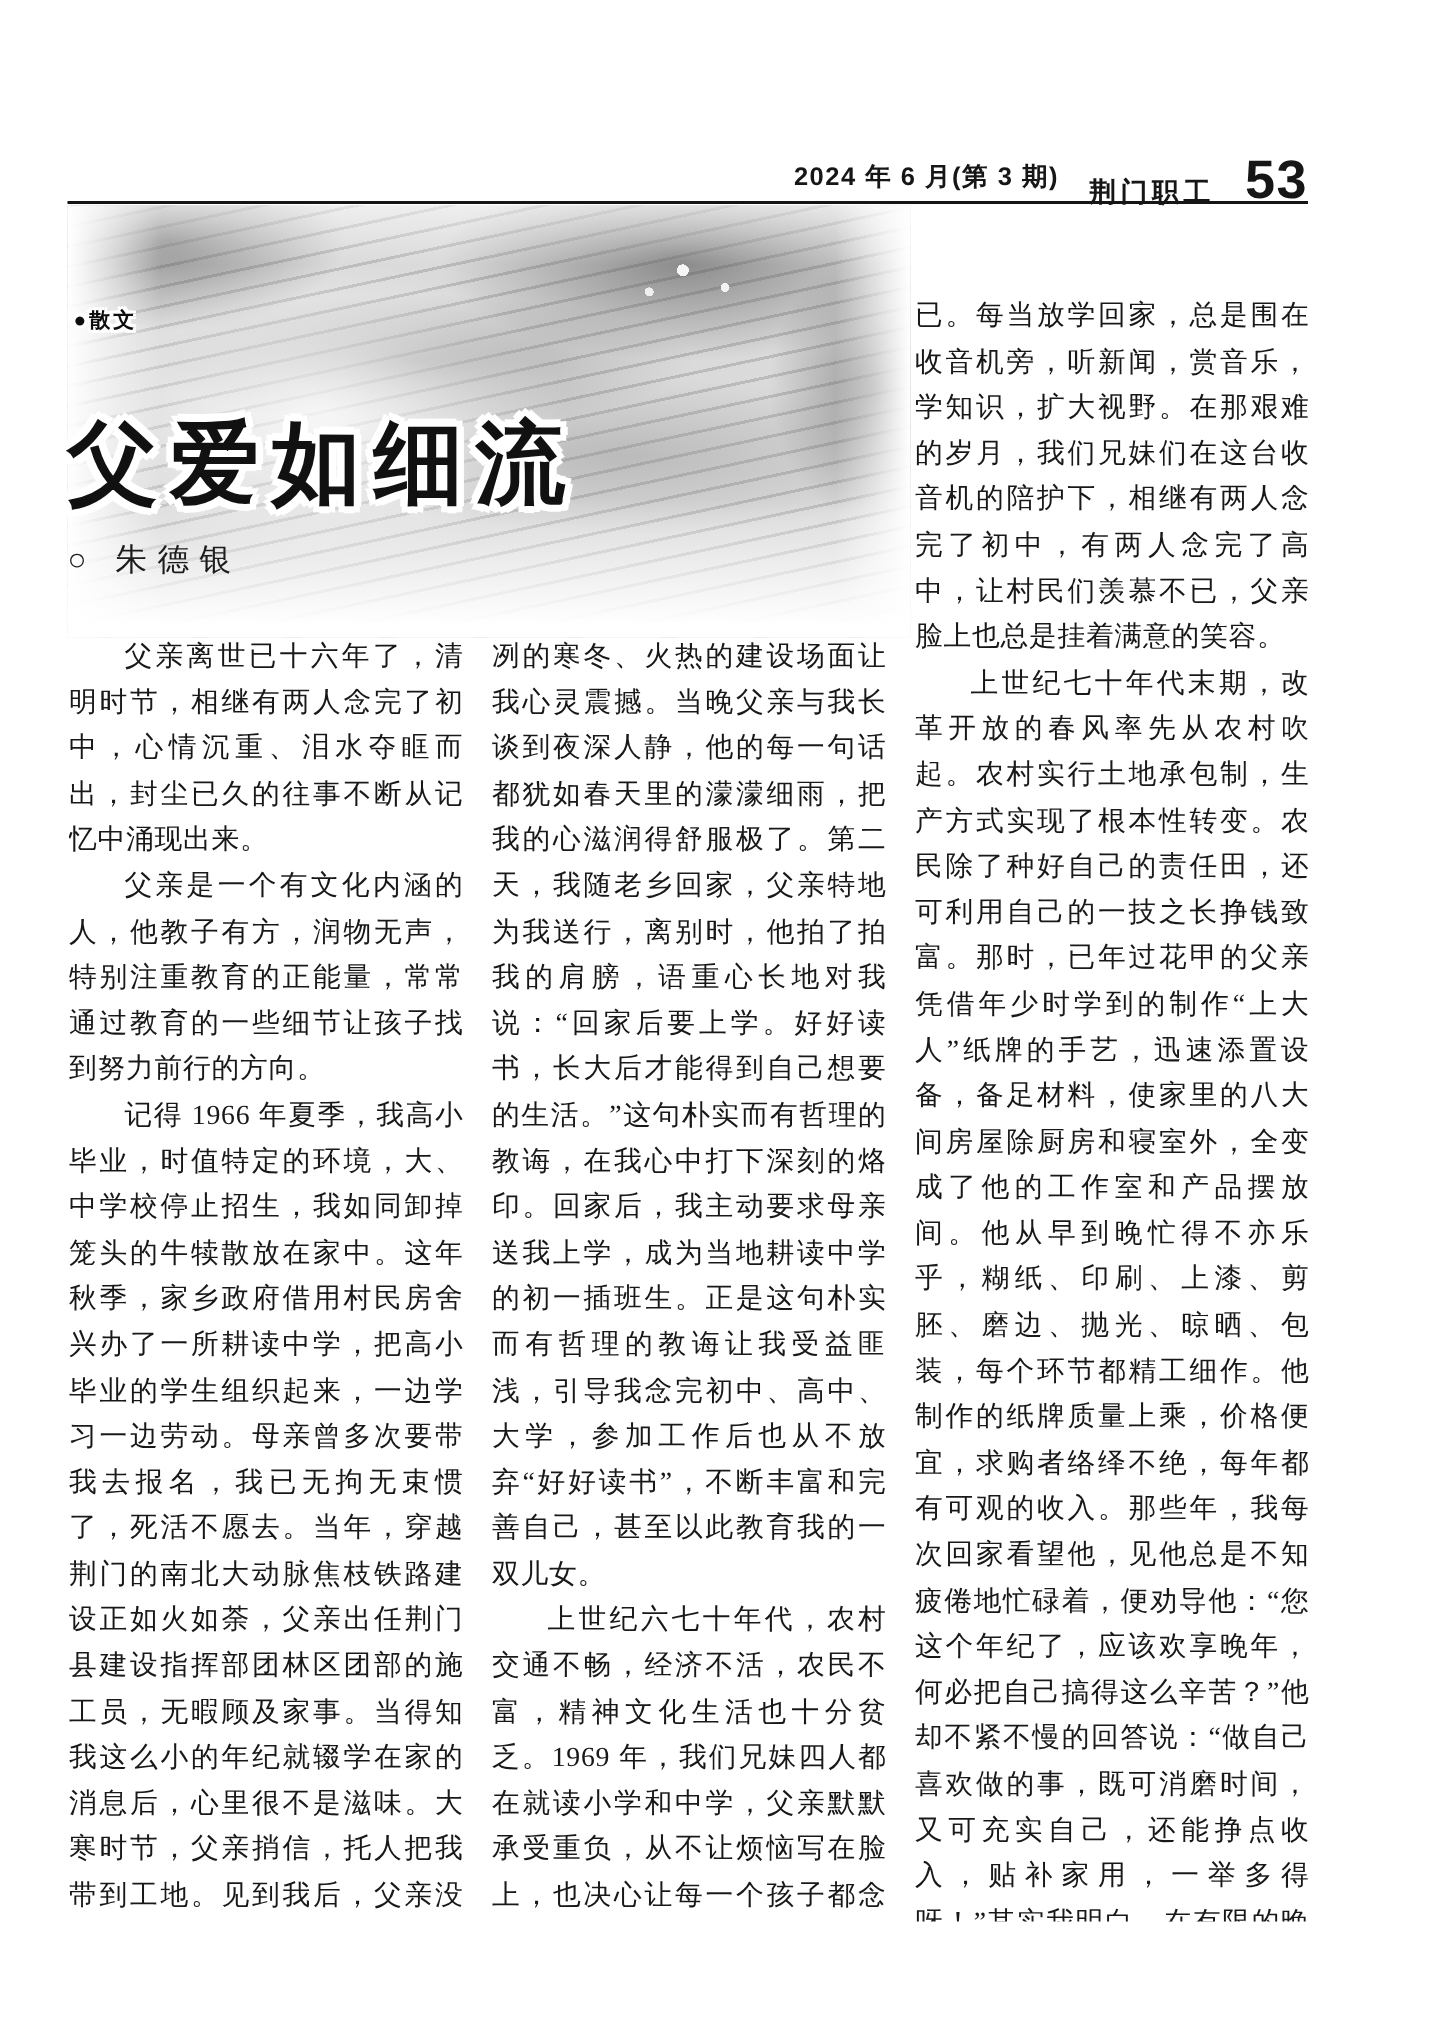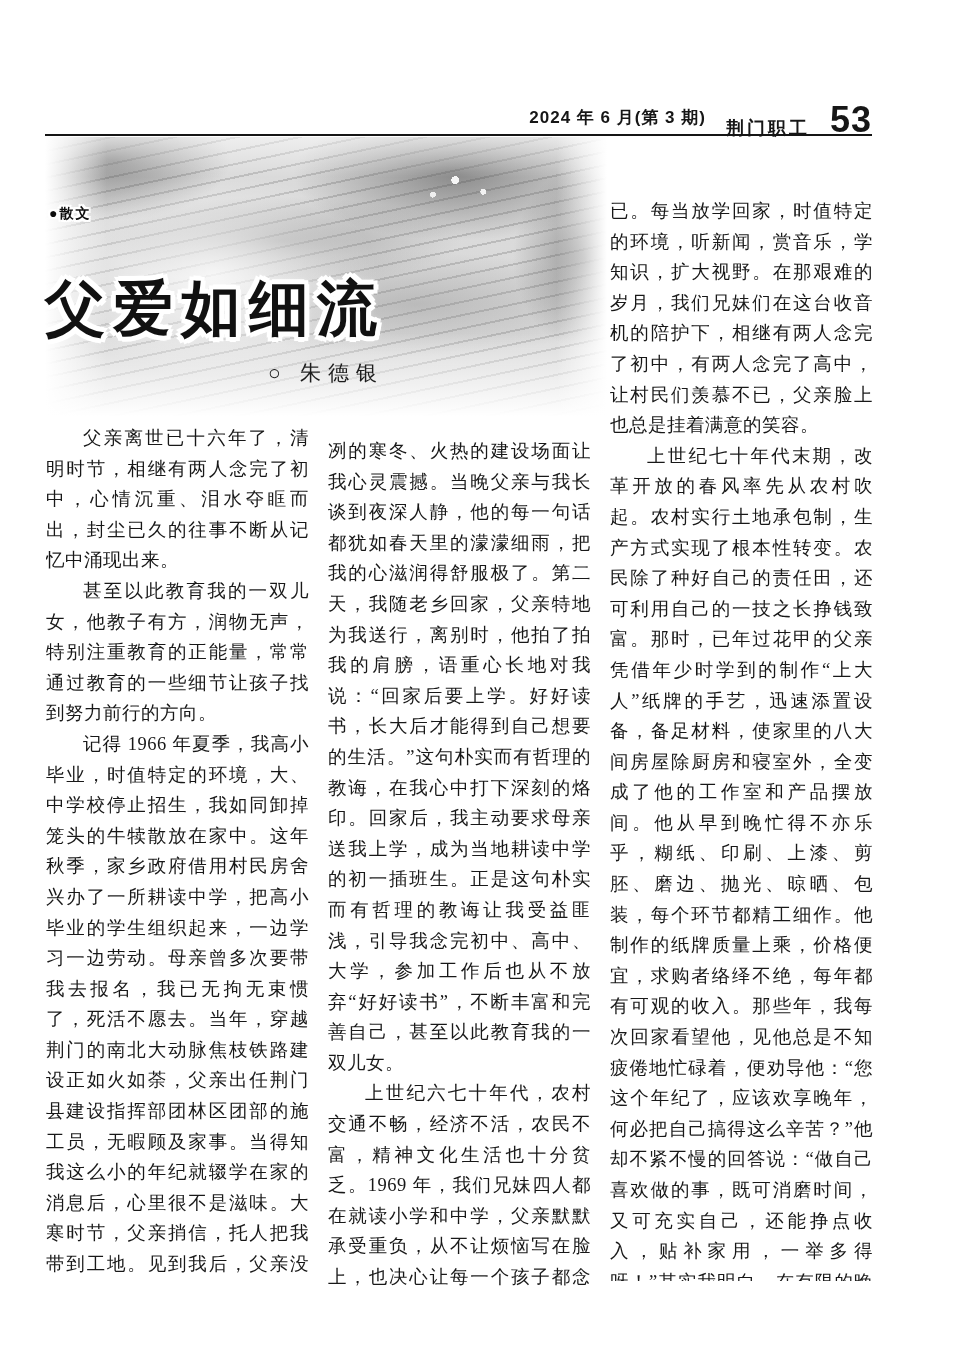"已。每当放学回家，时值特定的环境，听新闻，赏音乐，学知识，扩大视野。在那艰难的岁" p { text: 时值特定的环境 -> 总是围在收音机旁 }
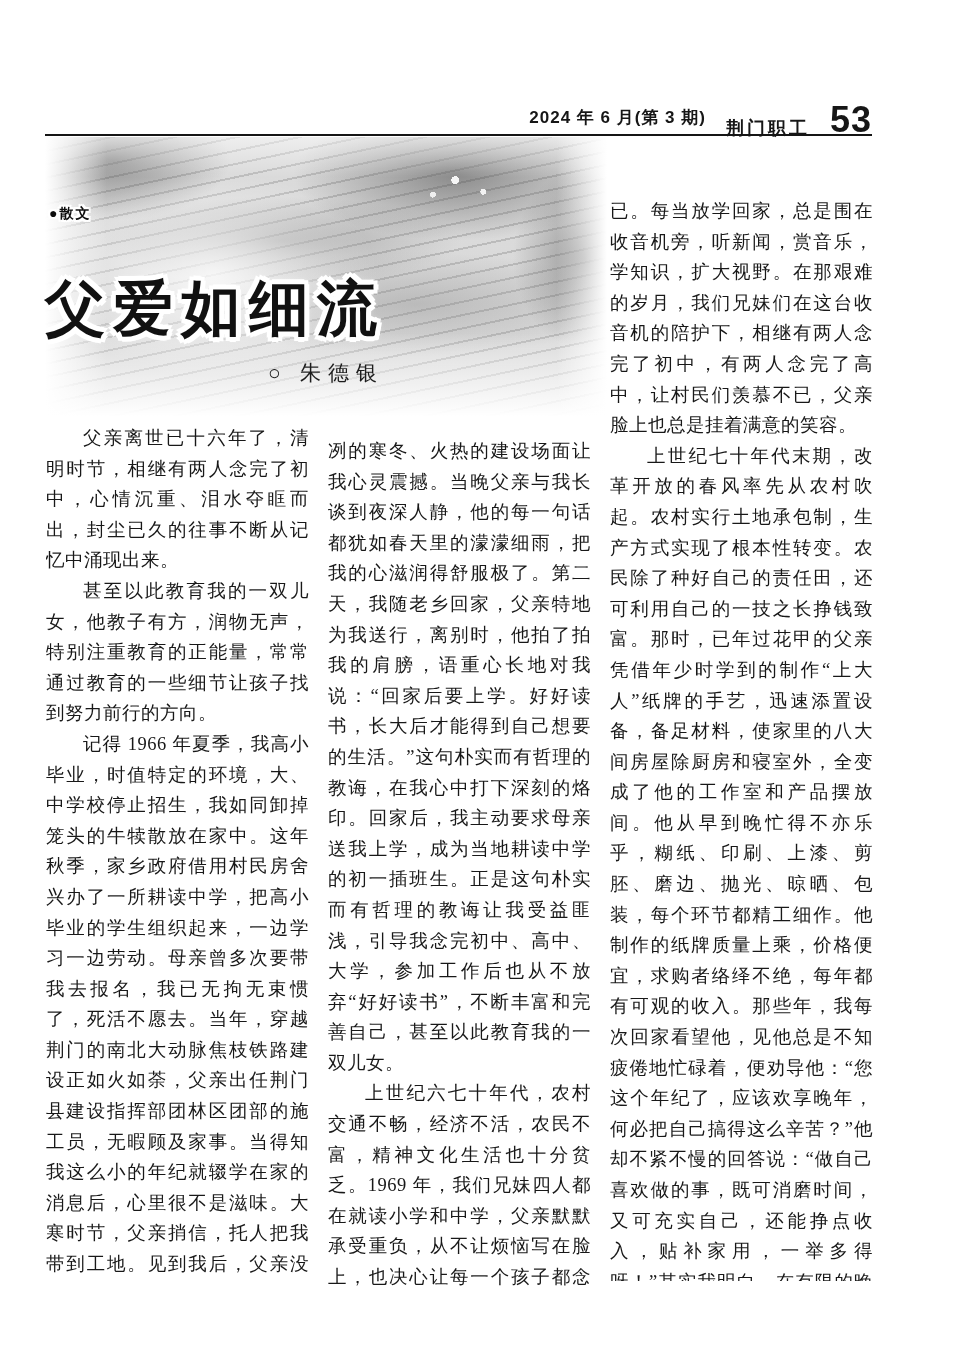"○ 朱德银" .author { text-align: center -> none }
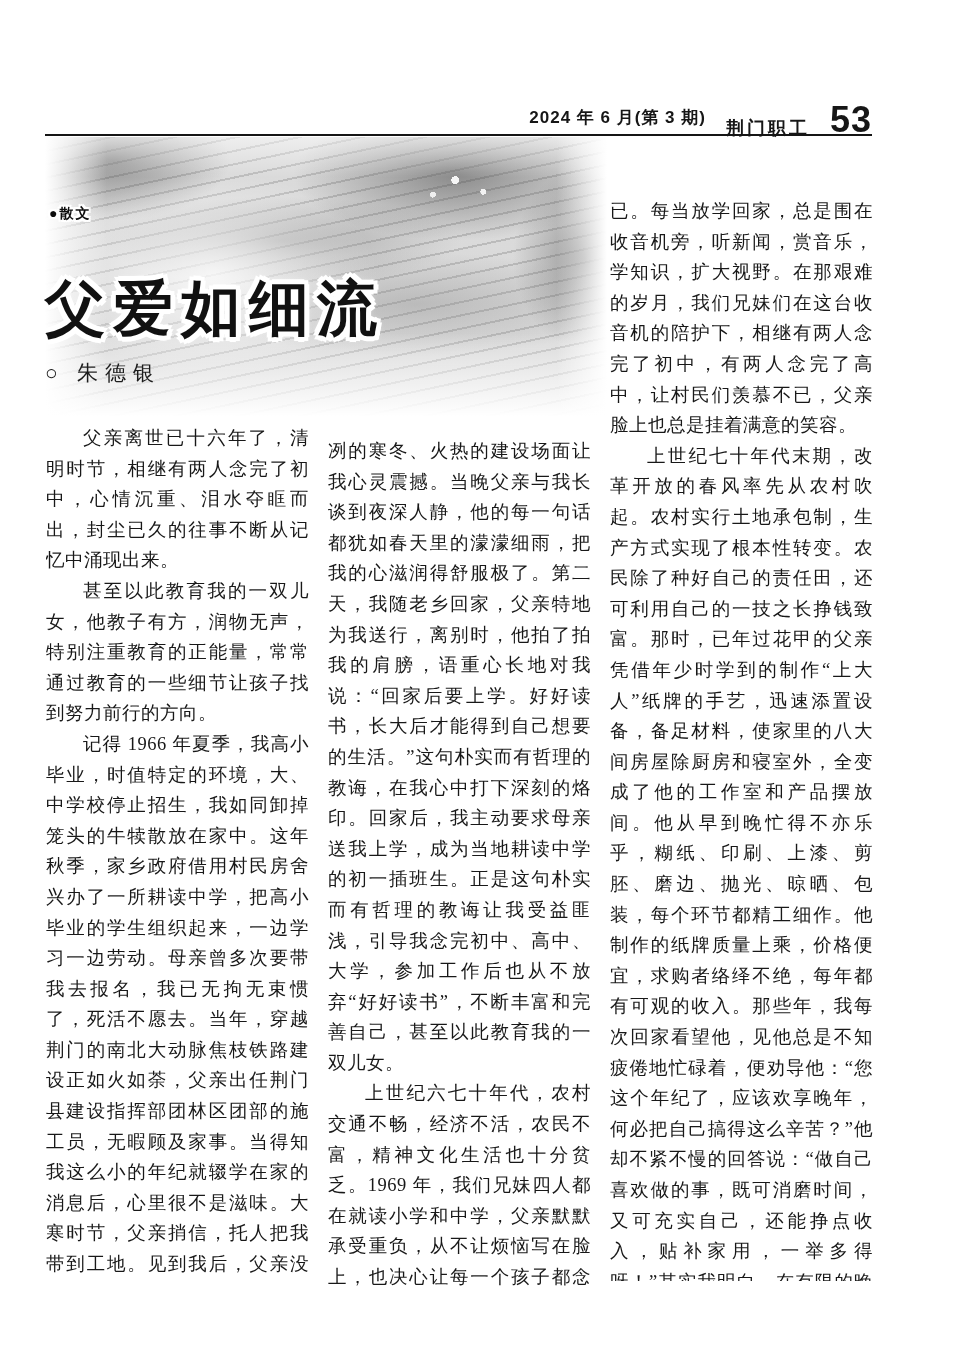"冽的寒冬、火热的建设场面让我心灵震撼。当晚父亲与我长谈到夜深人静，他的每一句话都" .col2 { top: 436px -> 423px }
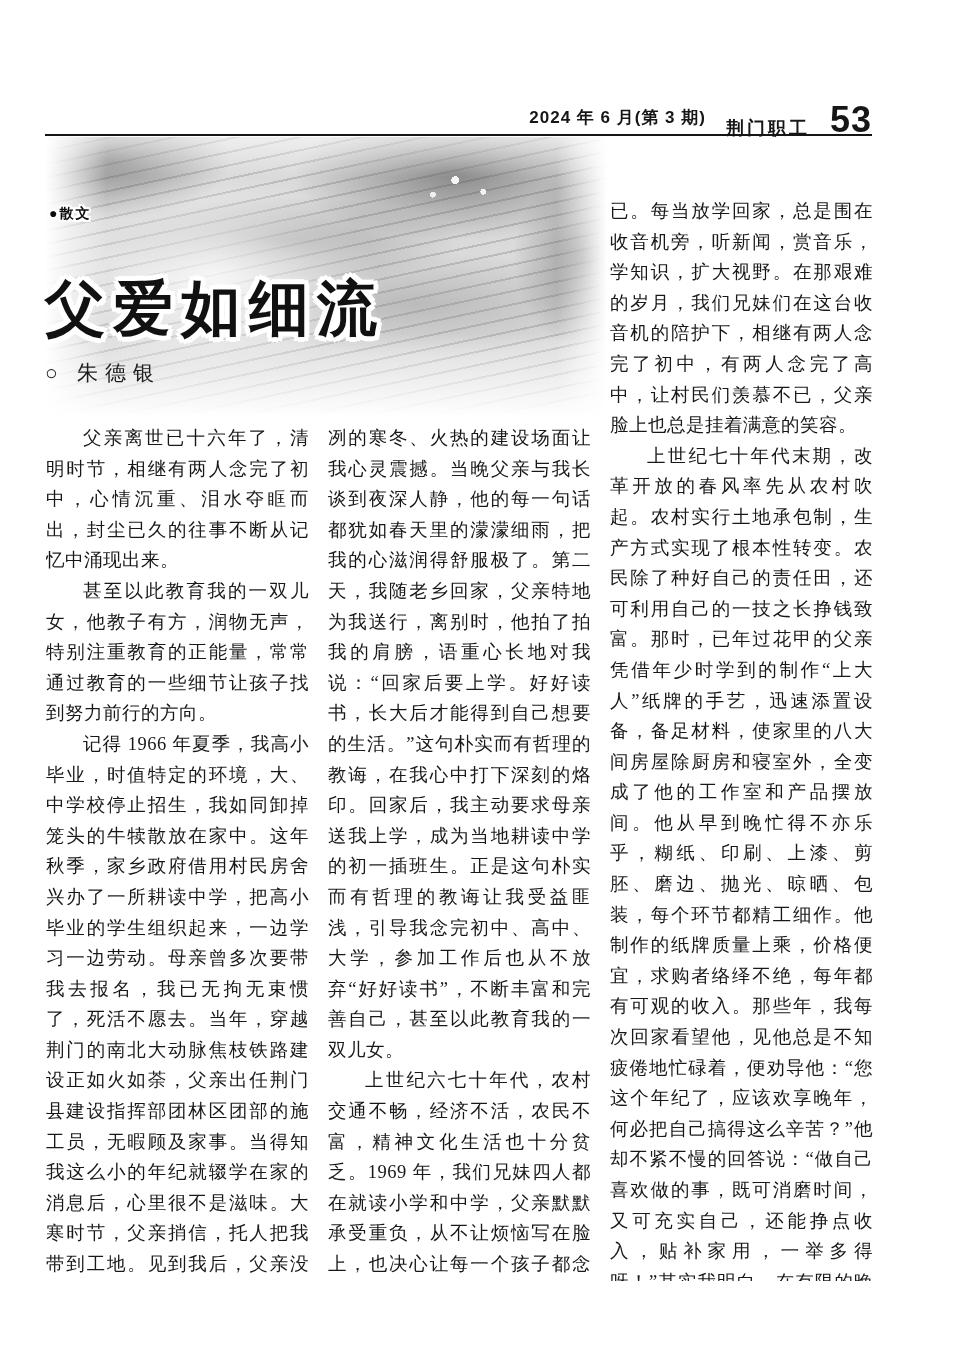"甚至以此教育我的一双儿女，他教子有方，润物无声，特别注重教育的正能量，常常通过教" p.indent { text: 甚至以此教育我的一双儿女 -> 父亲是一个有文化内涵的人 }
